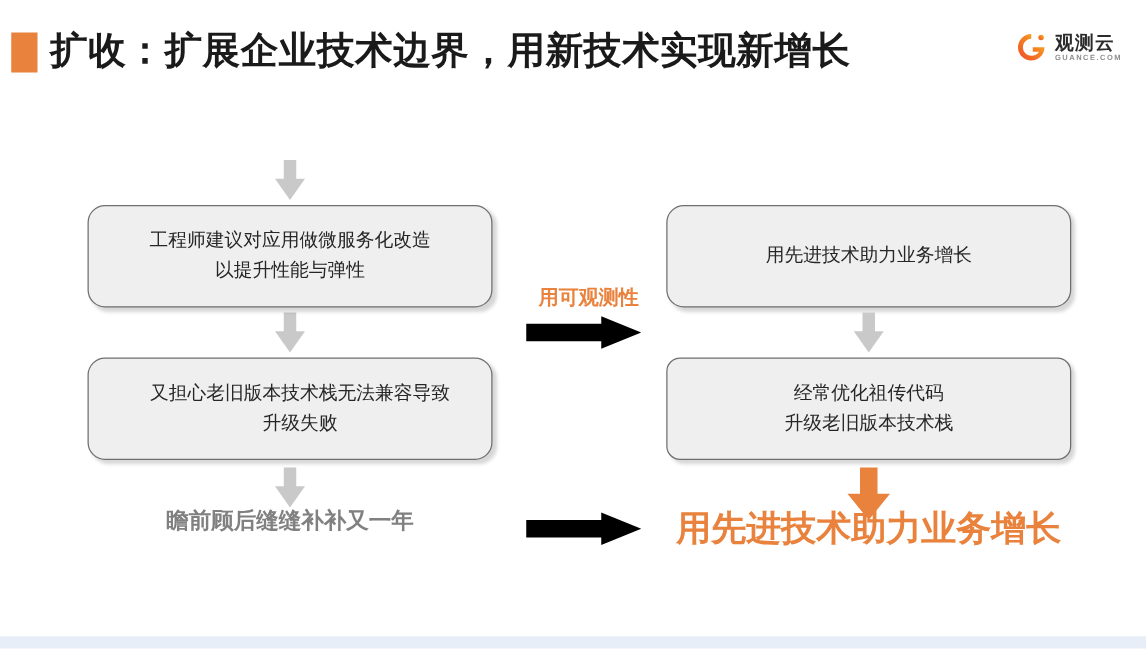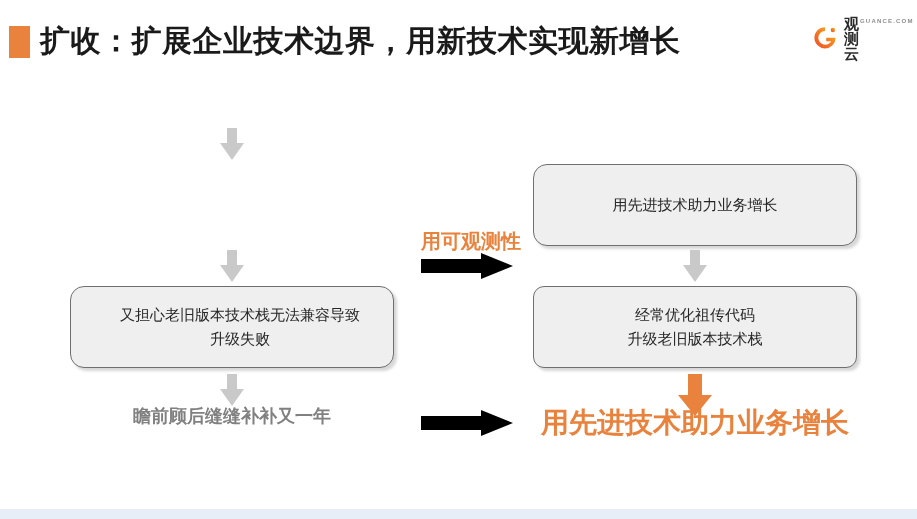"观测云" #logo-text-wrap { flex-direction: row -> column }
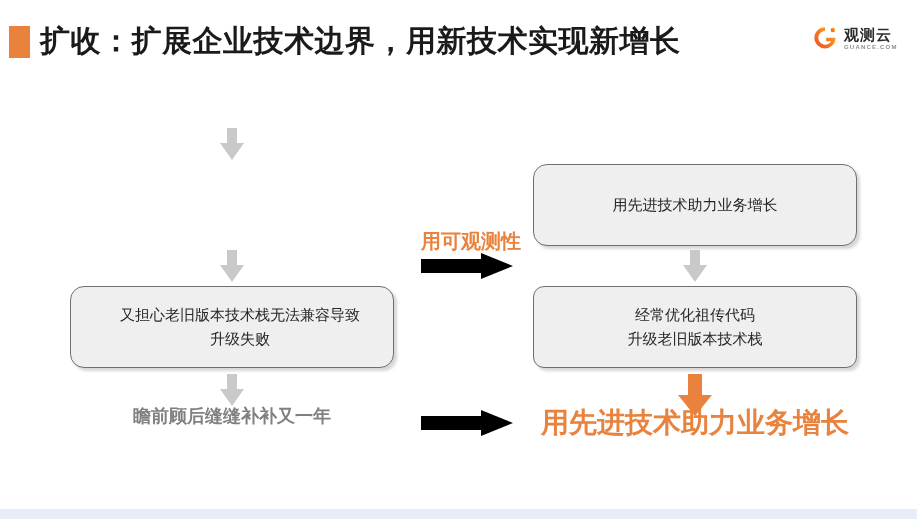"工程师建议对应用做微服务化改造" div.flow-box { html: none -> <div> <span>工程师建议对应用做微服务化改造 以提升性能与弹性</span> </div> }
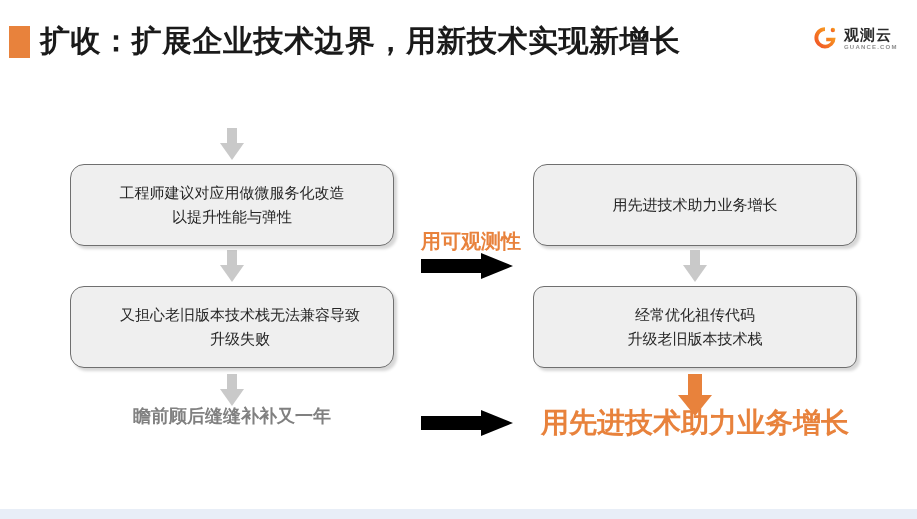"用可观测性" #mid-label { font-size: 20px -> 16px }
